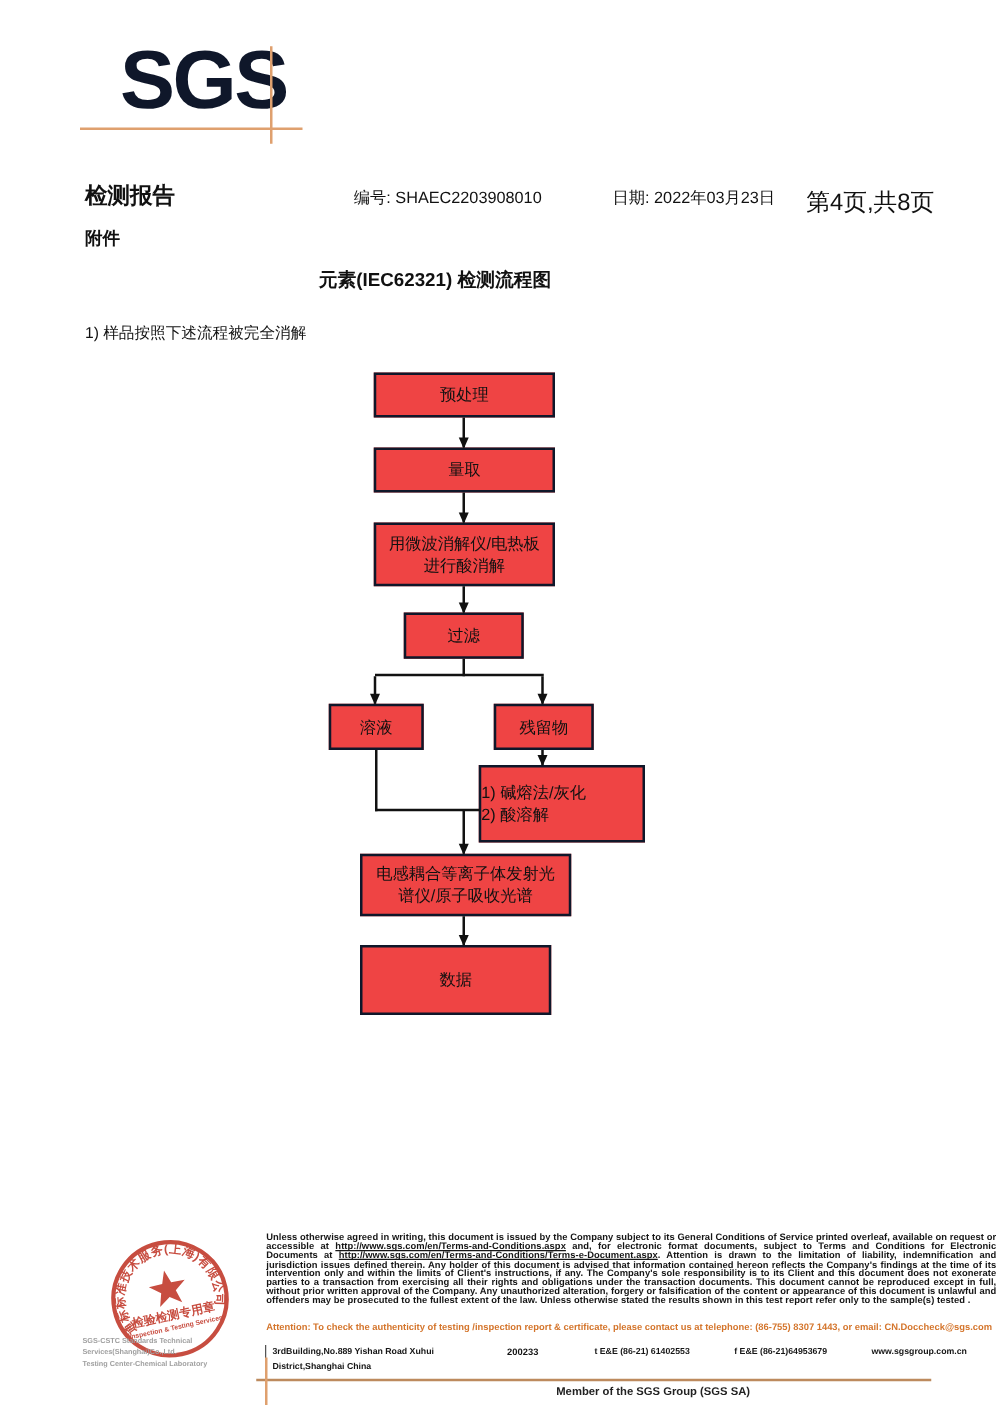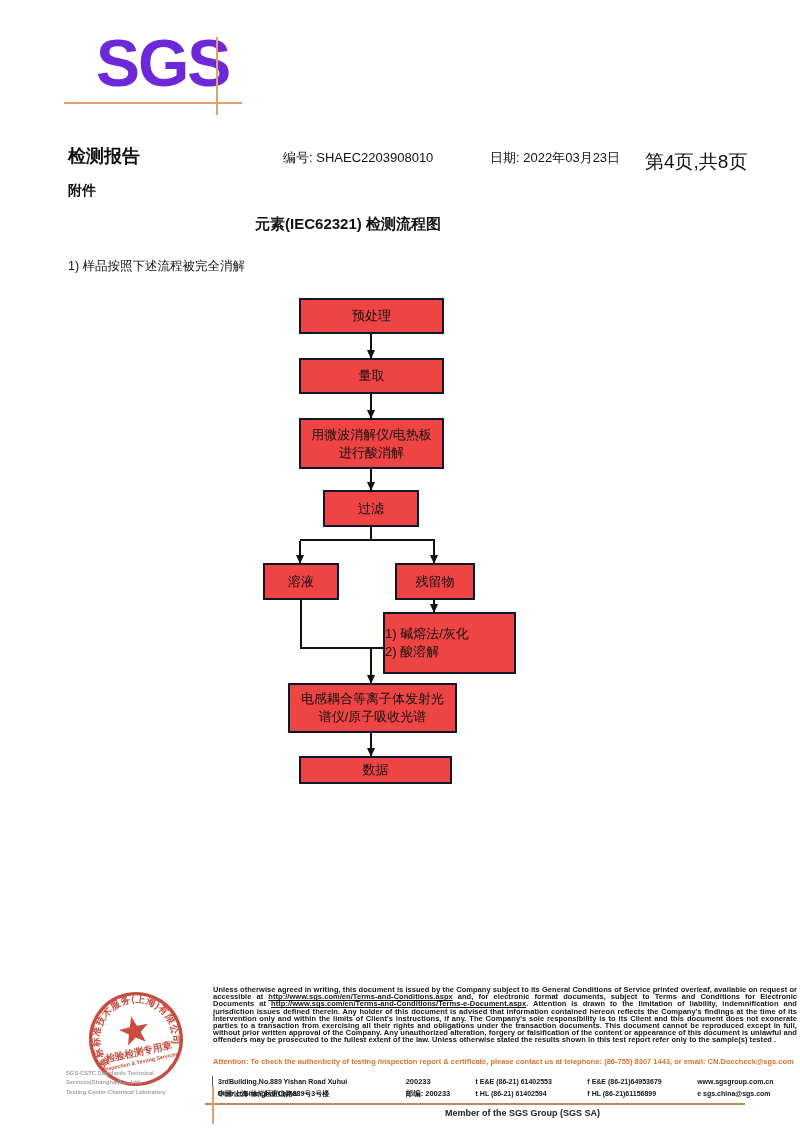"SGS" .sgs-logo { color: #6d28d9 -> #0f172a }
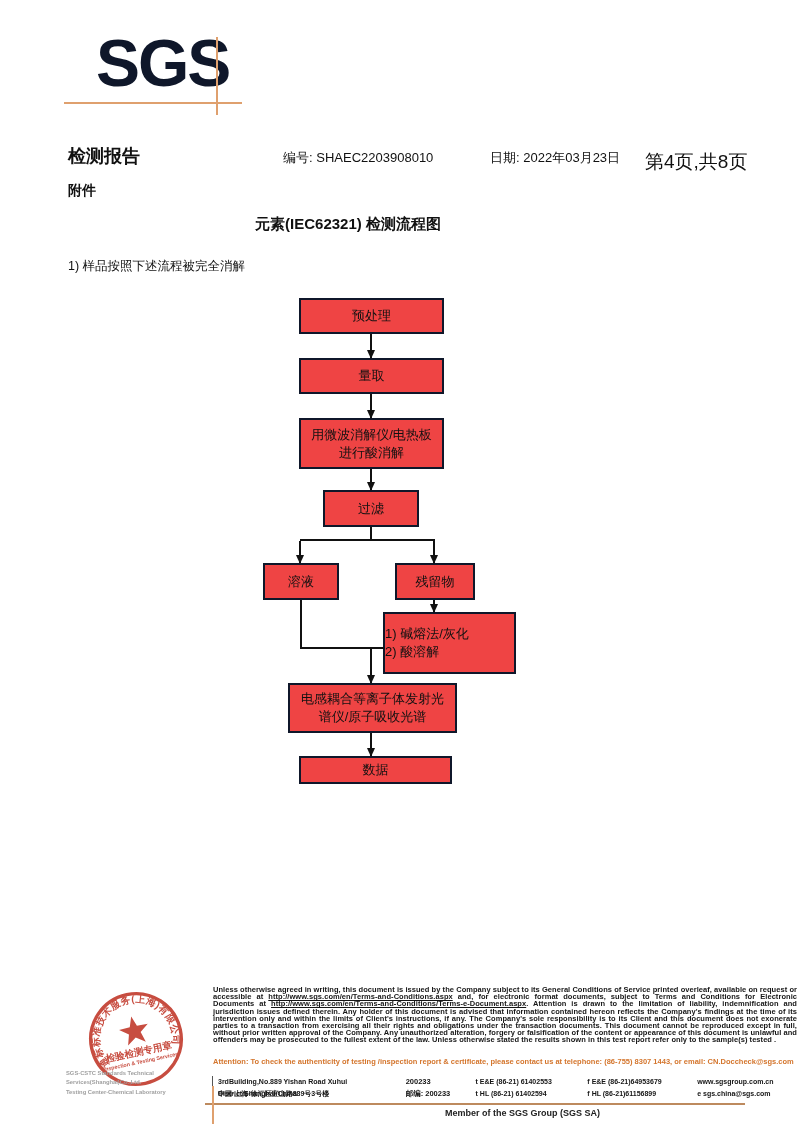"数据" .b-data { height: 28px -> 56px; left: 299px -> 288px }
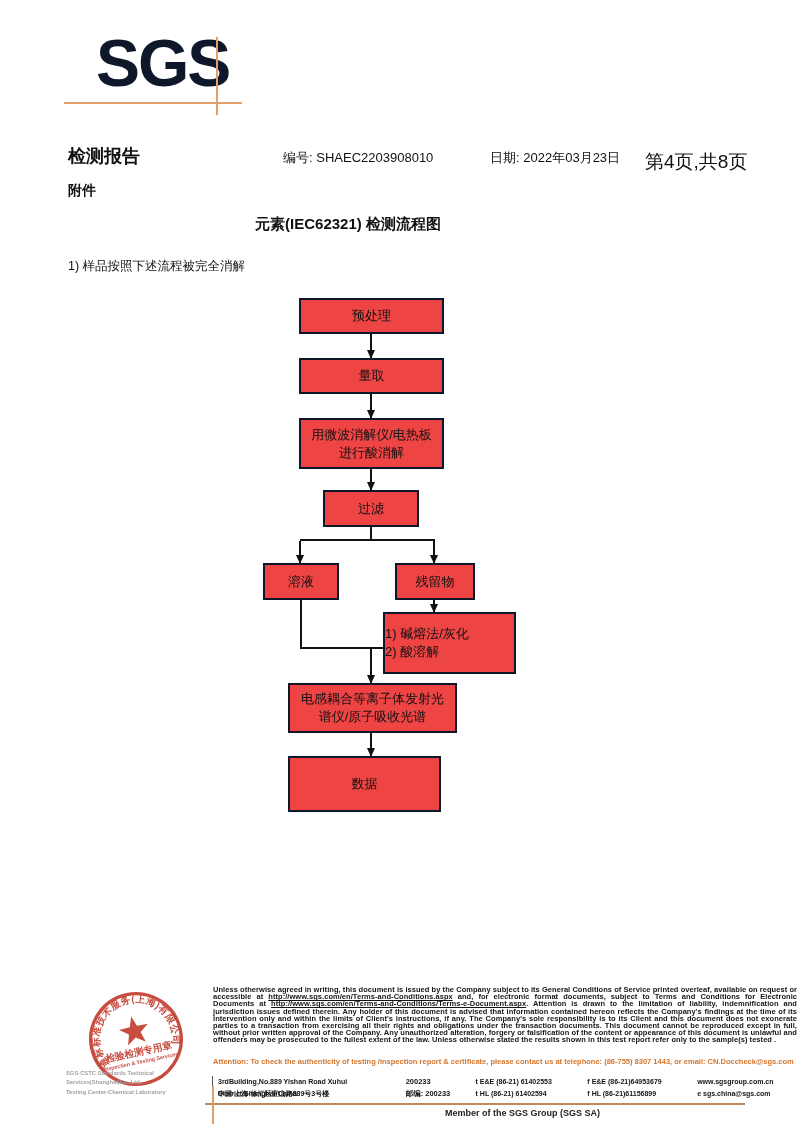"邮编: 200233" div.addr-row { html: <div> <span>中国·上海·徐汇区宜山路889号3号楼</span> <span>邮编: 200233</span> <span>t HL (86-21) 61402594</span> <span>f HL (86-21)61156899</span> <span>e sgs.china@sgs.com</span> </div> -> none }
